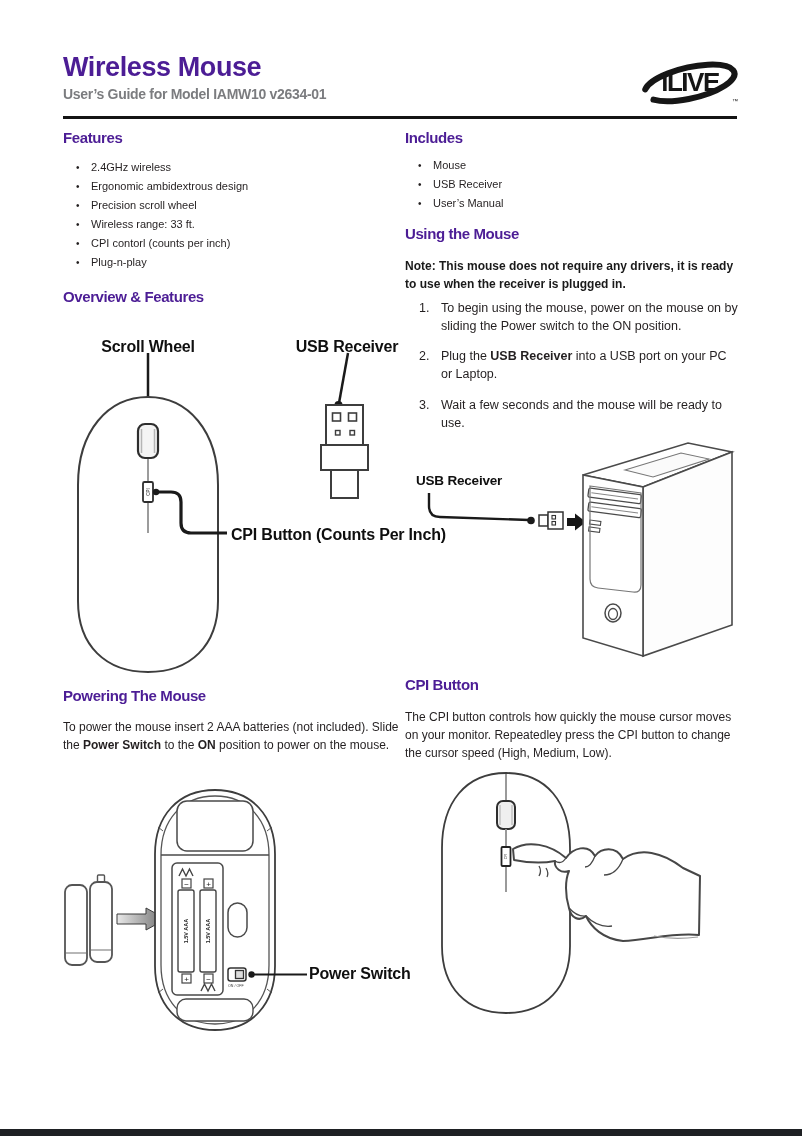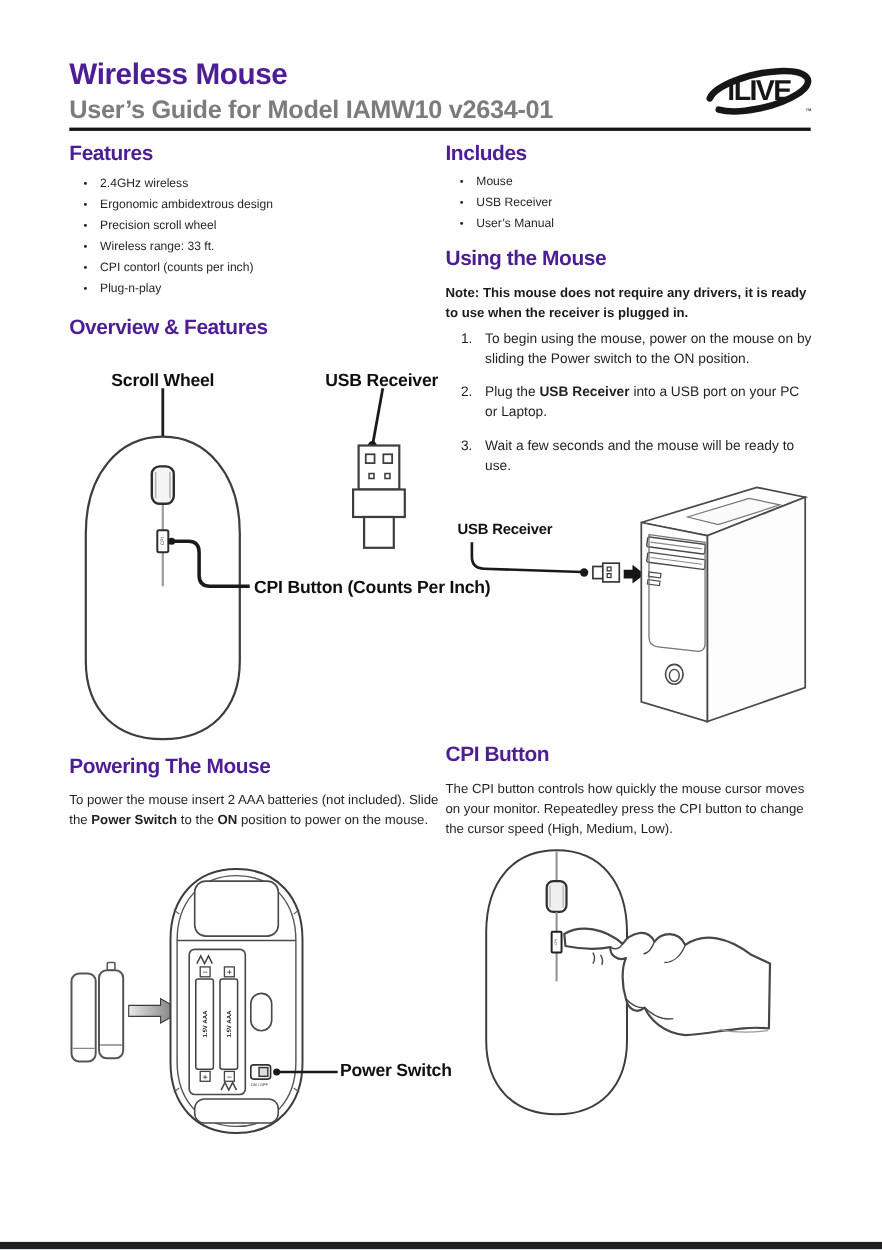"User’s Guide for Model IAMW10" .subtitle { font-size: 23px -> 14px }
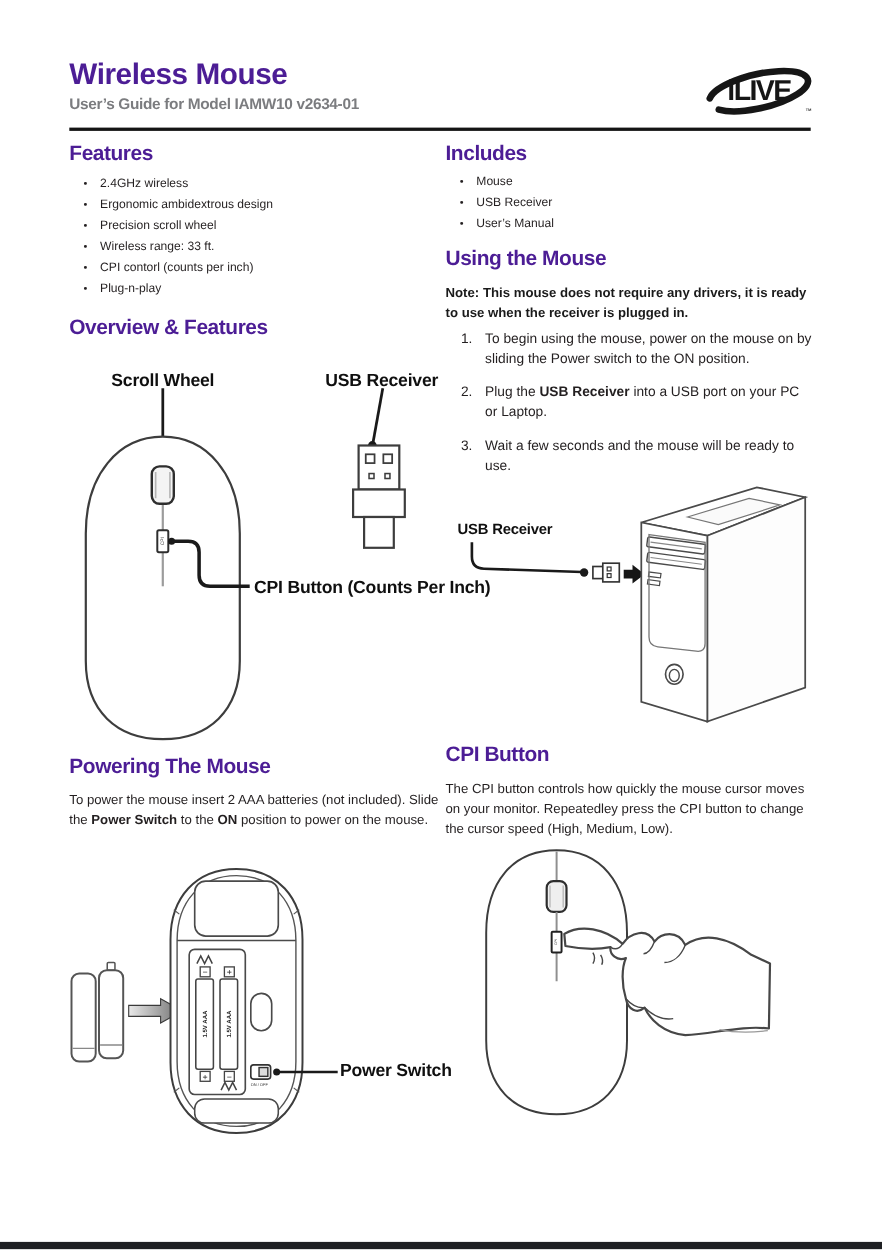"Features" h2 { font-size: 19px -> 15px }
